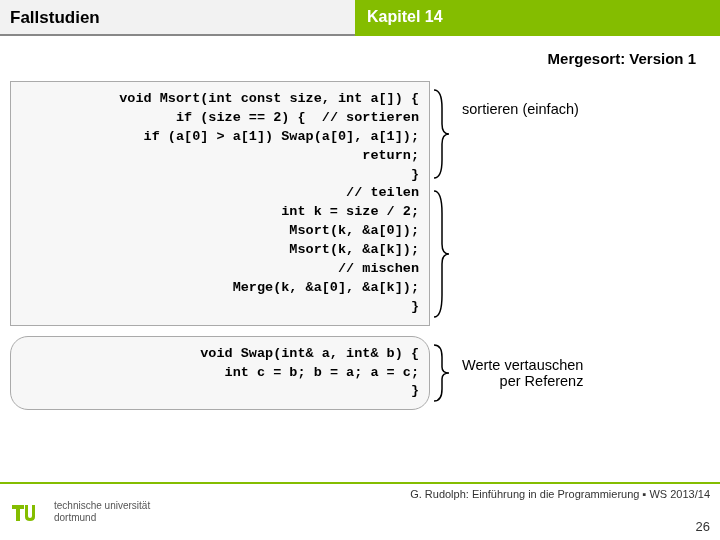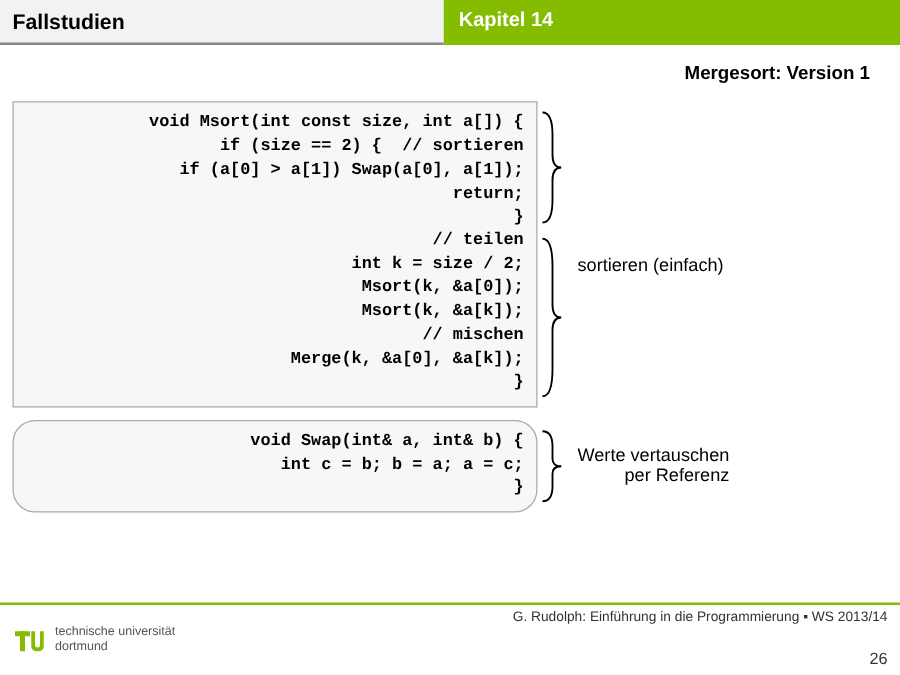"sortieren (einfach)" .annotation-col { flex-direction: column -> row }
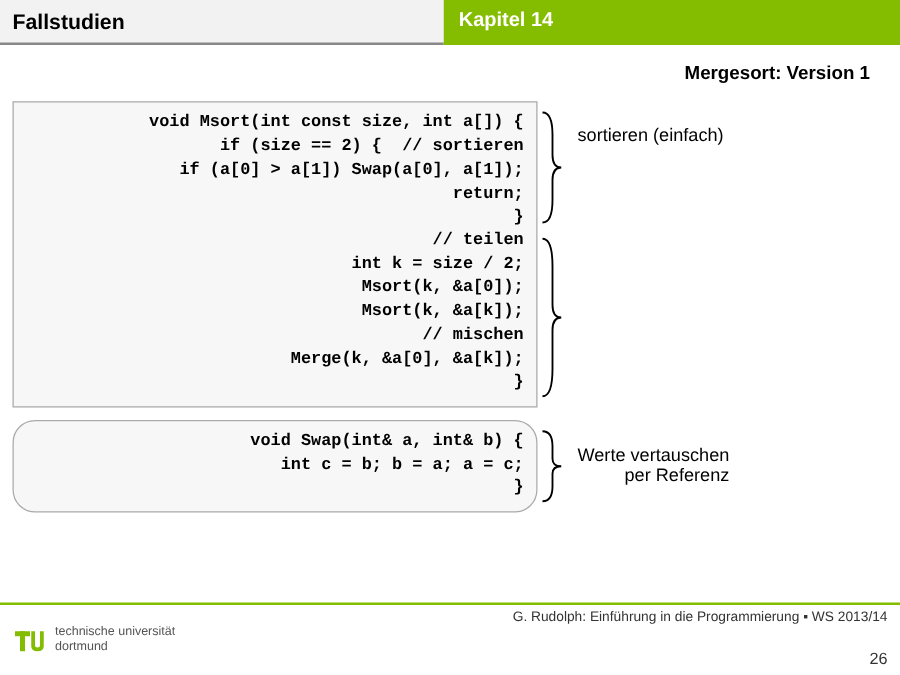"technische universität" .logo { gap: 4px -> 14px }
